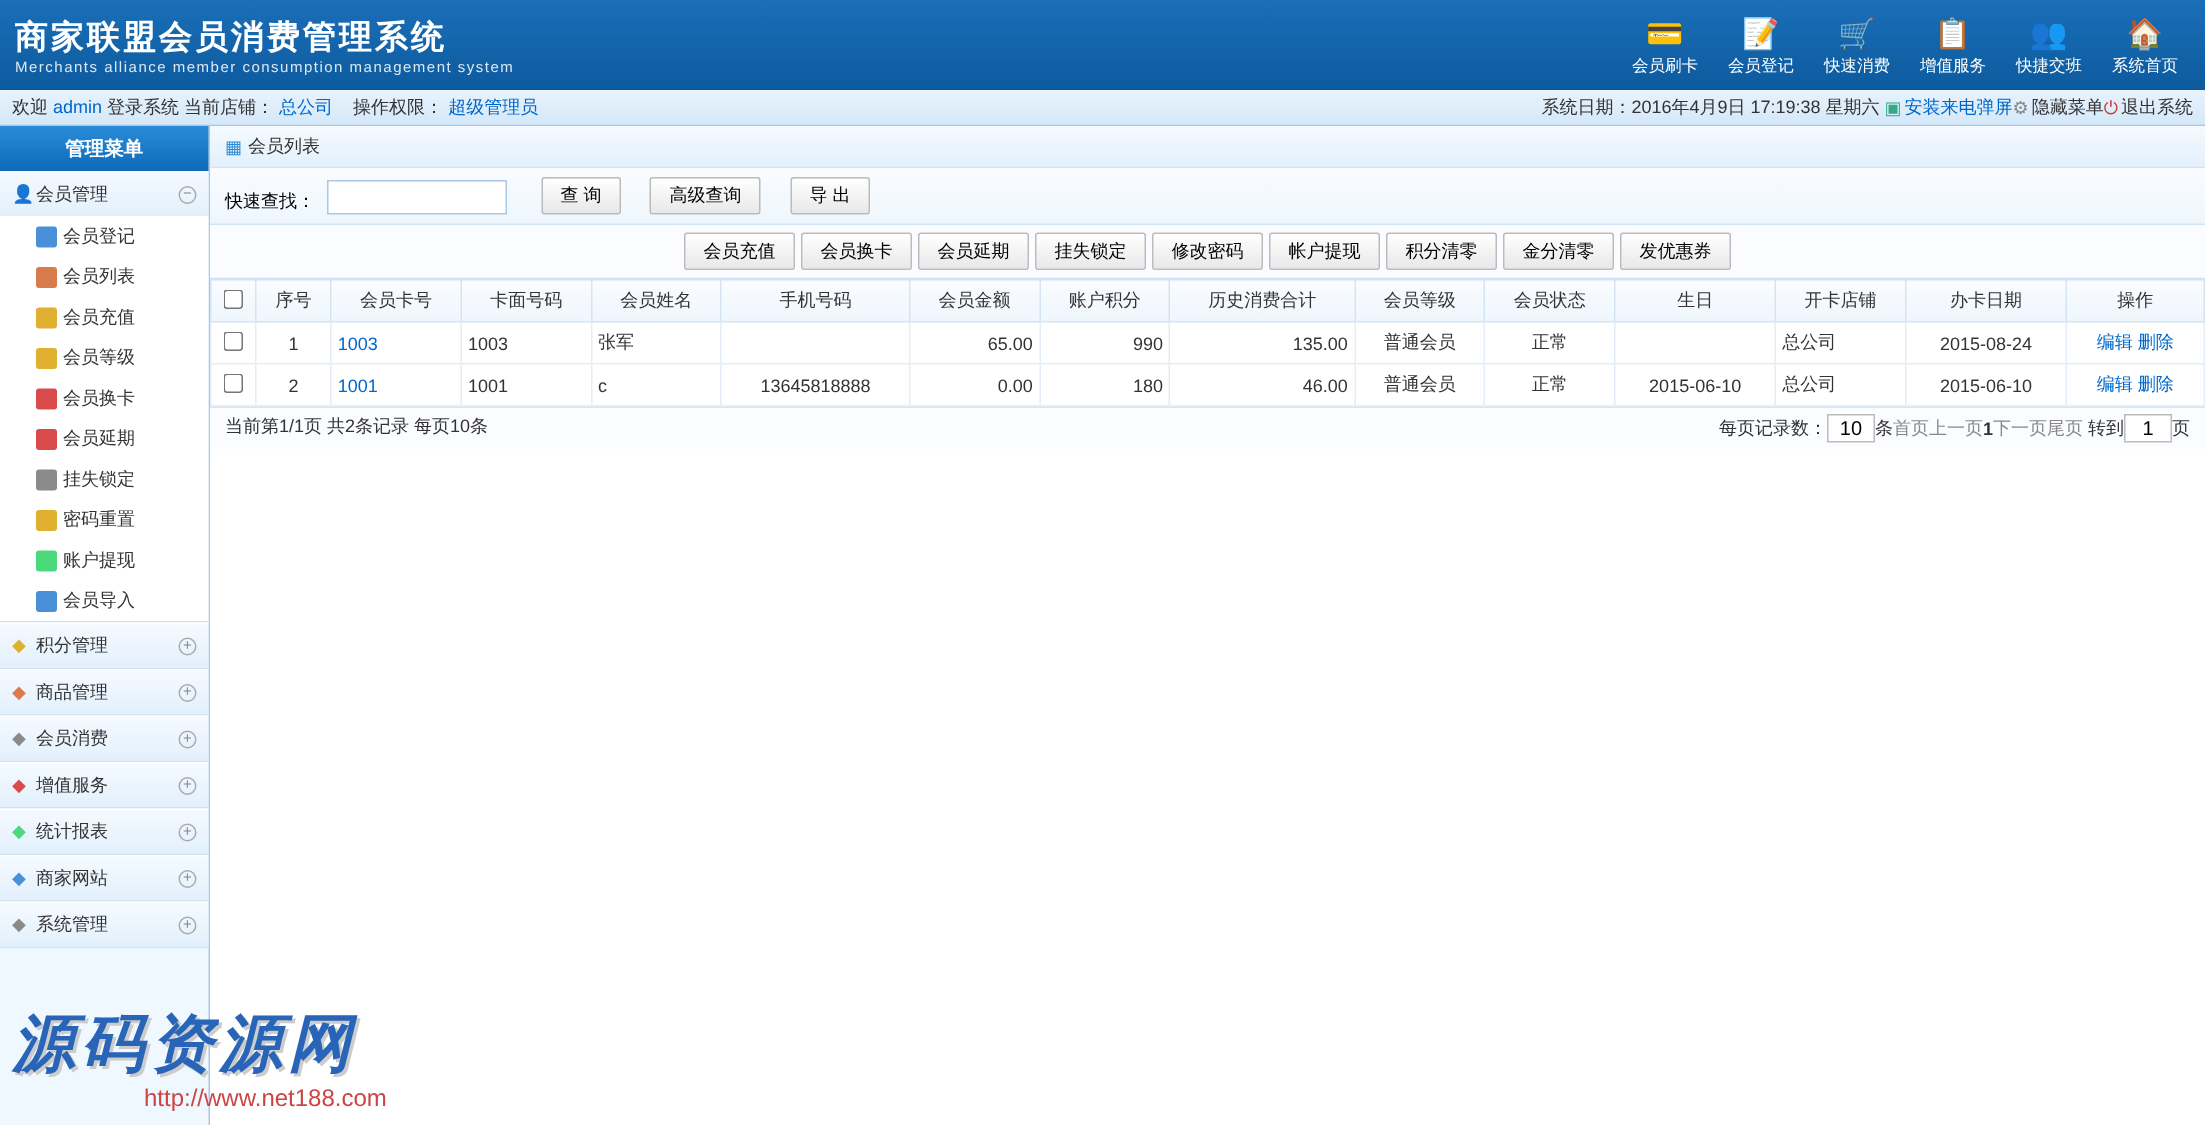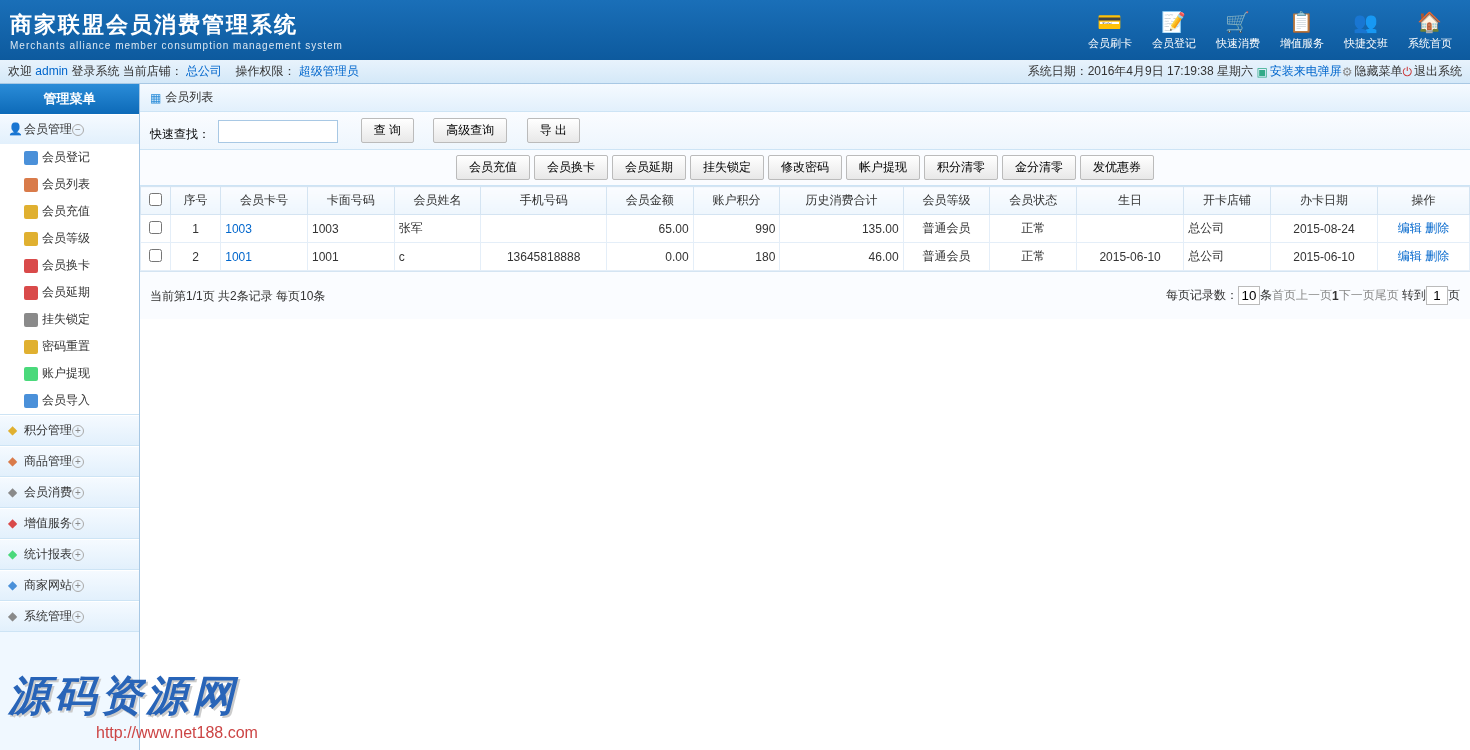"👤会员管理" .menu-header { justify-content: flex-start -> space-between }
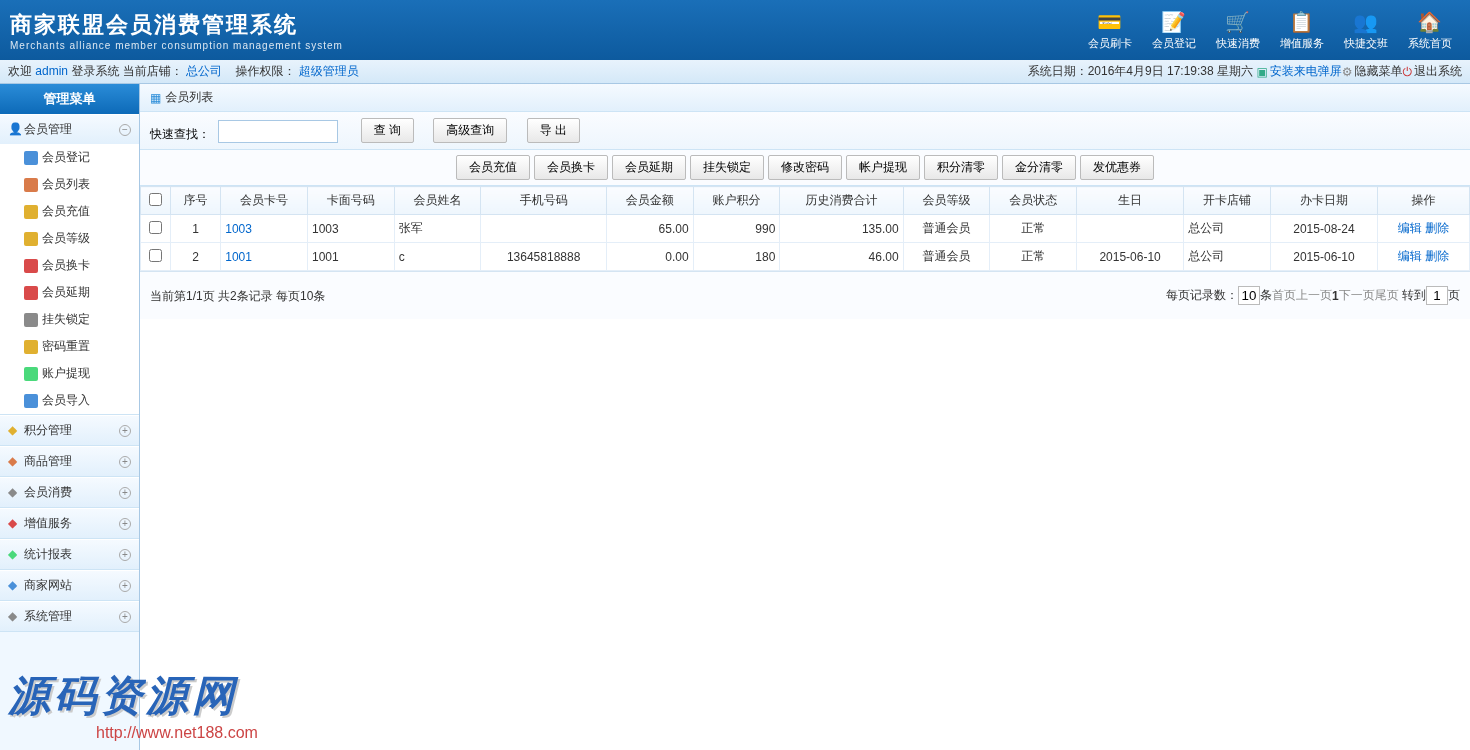"当前第1/1页 共2条记录 每页10条" .pager { align-items: flex-end -> flex-start; padding: 14px 10px -> 4px 10px }
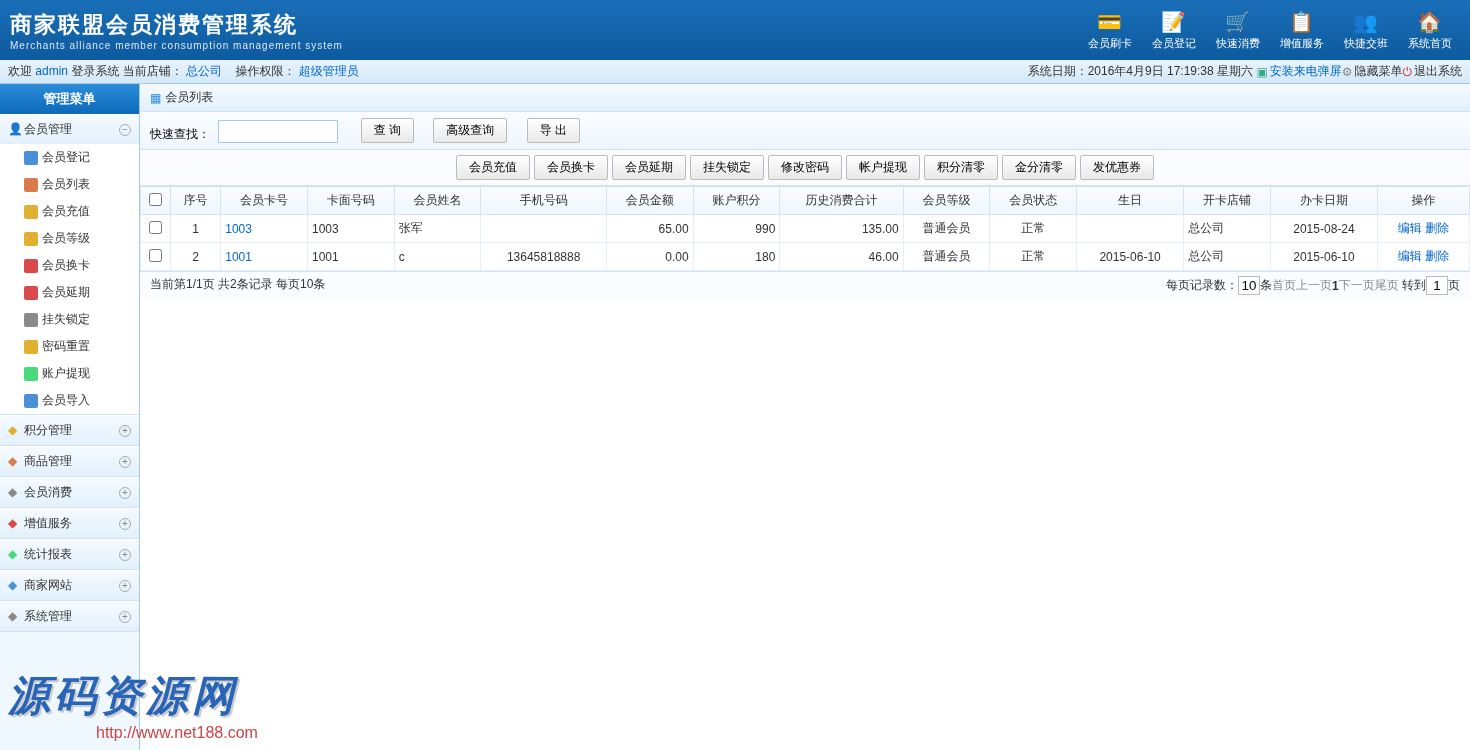"10" .pager input { width: 22px -> 32px }
